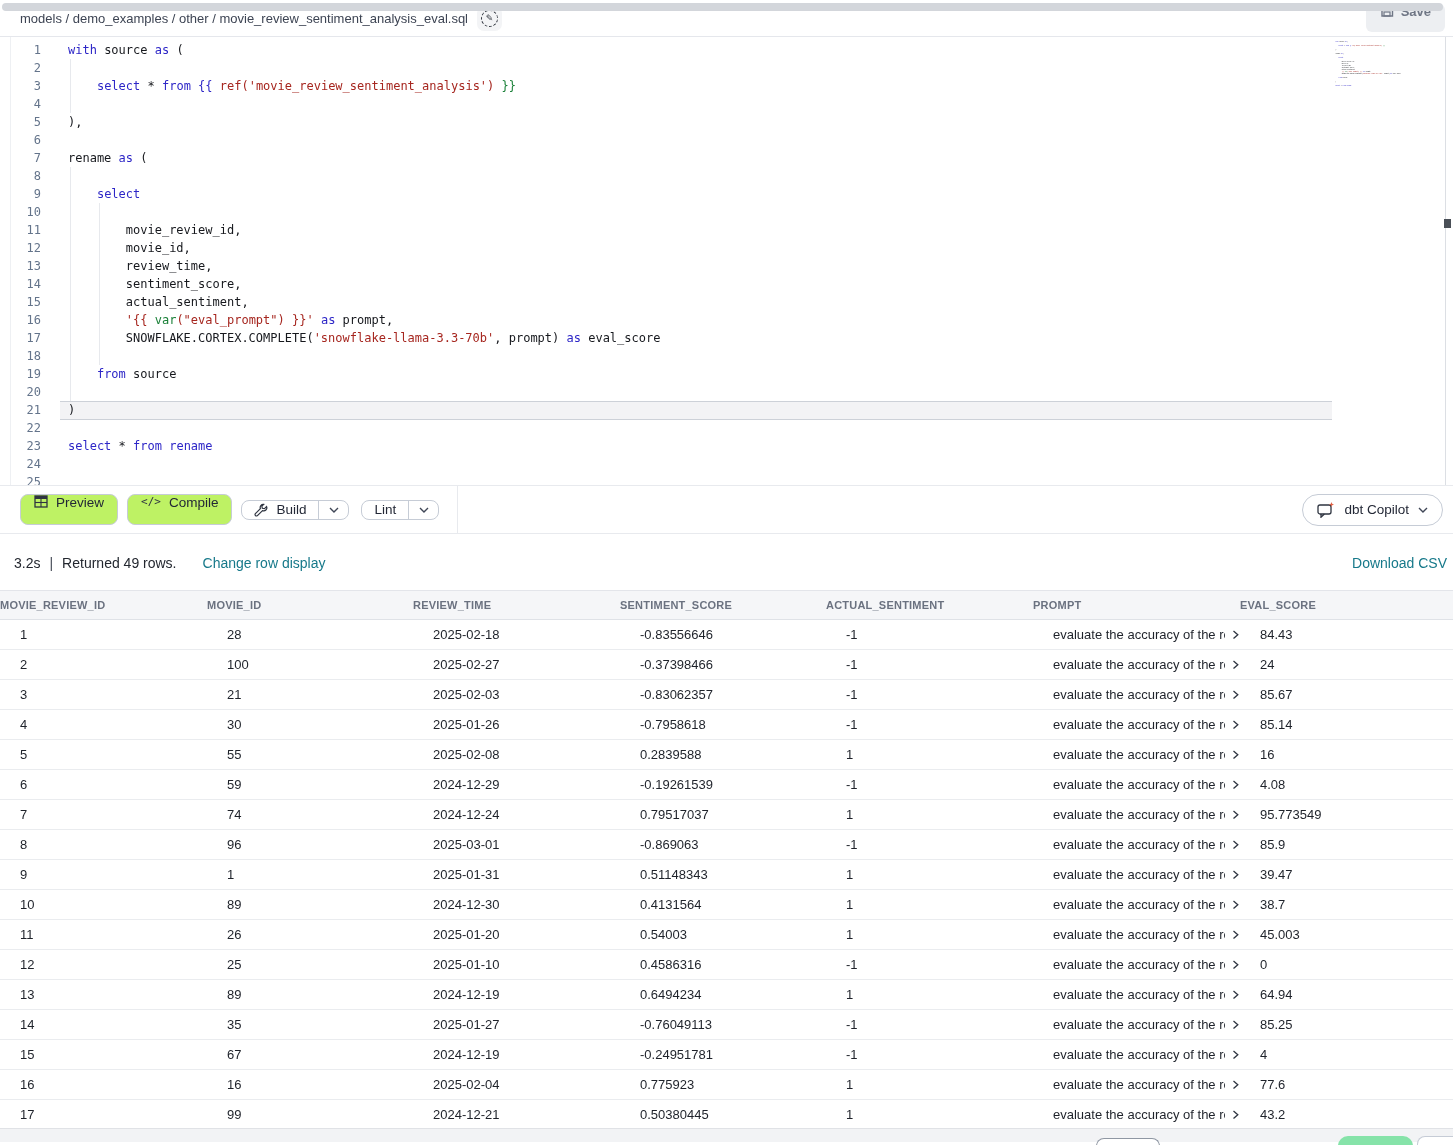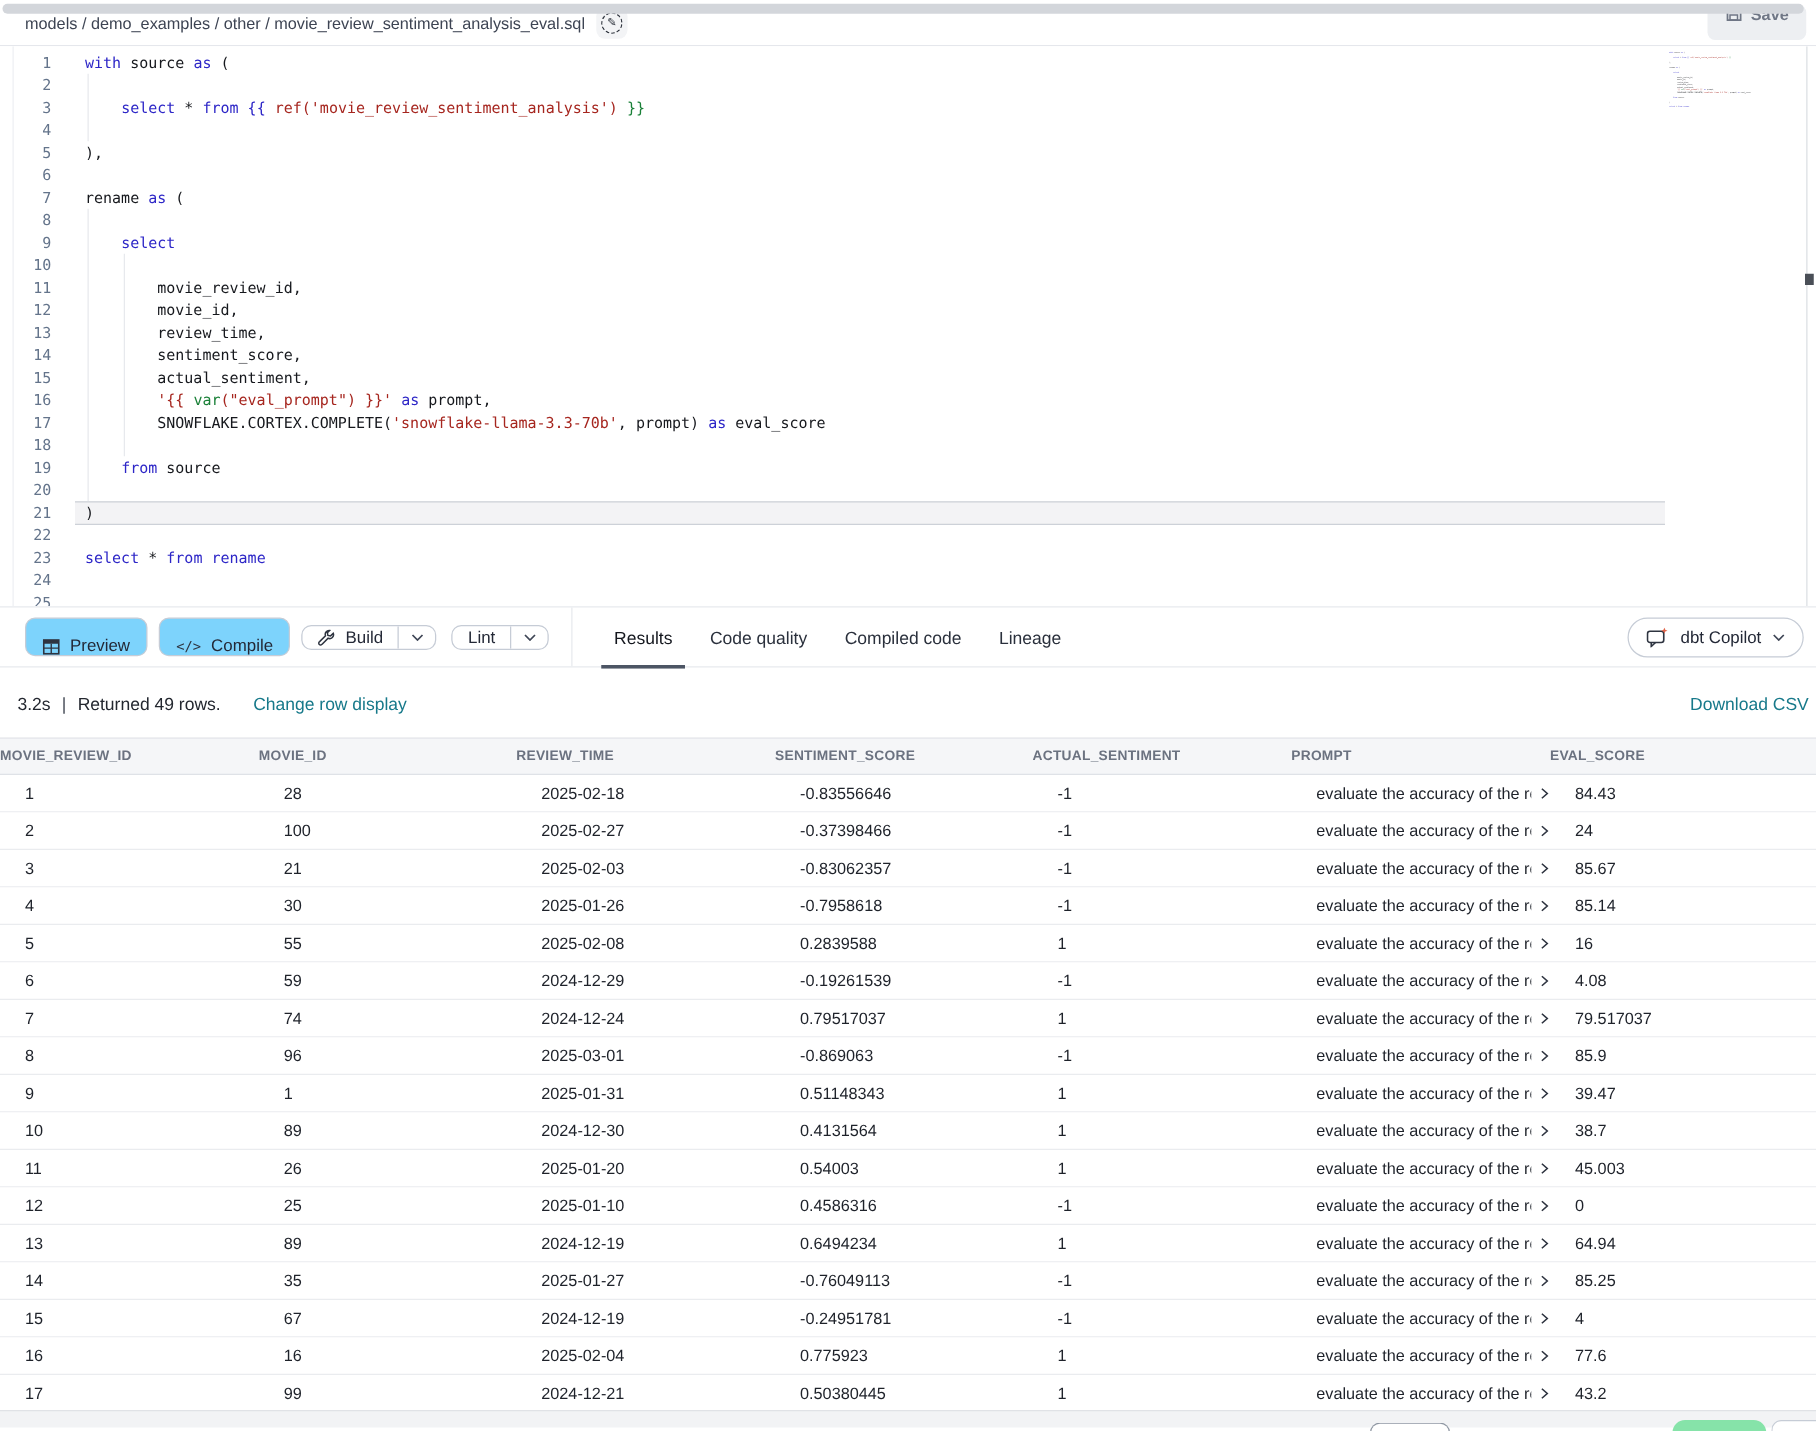"Preview" .tb-btn { align-items: flex-end -> flex-start; background: #7dd3fc -> #bef264 }
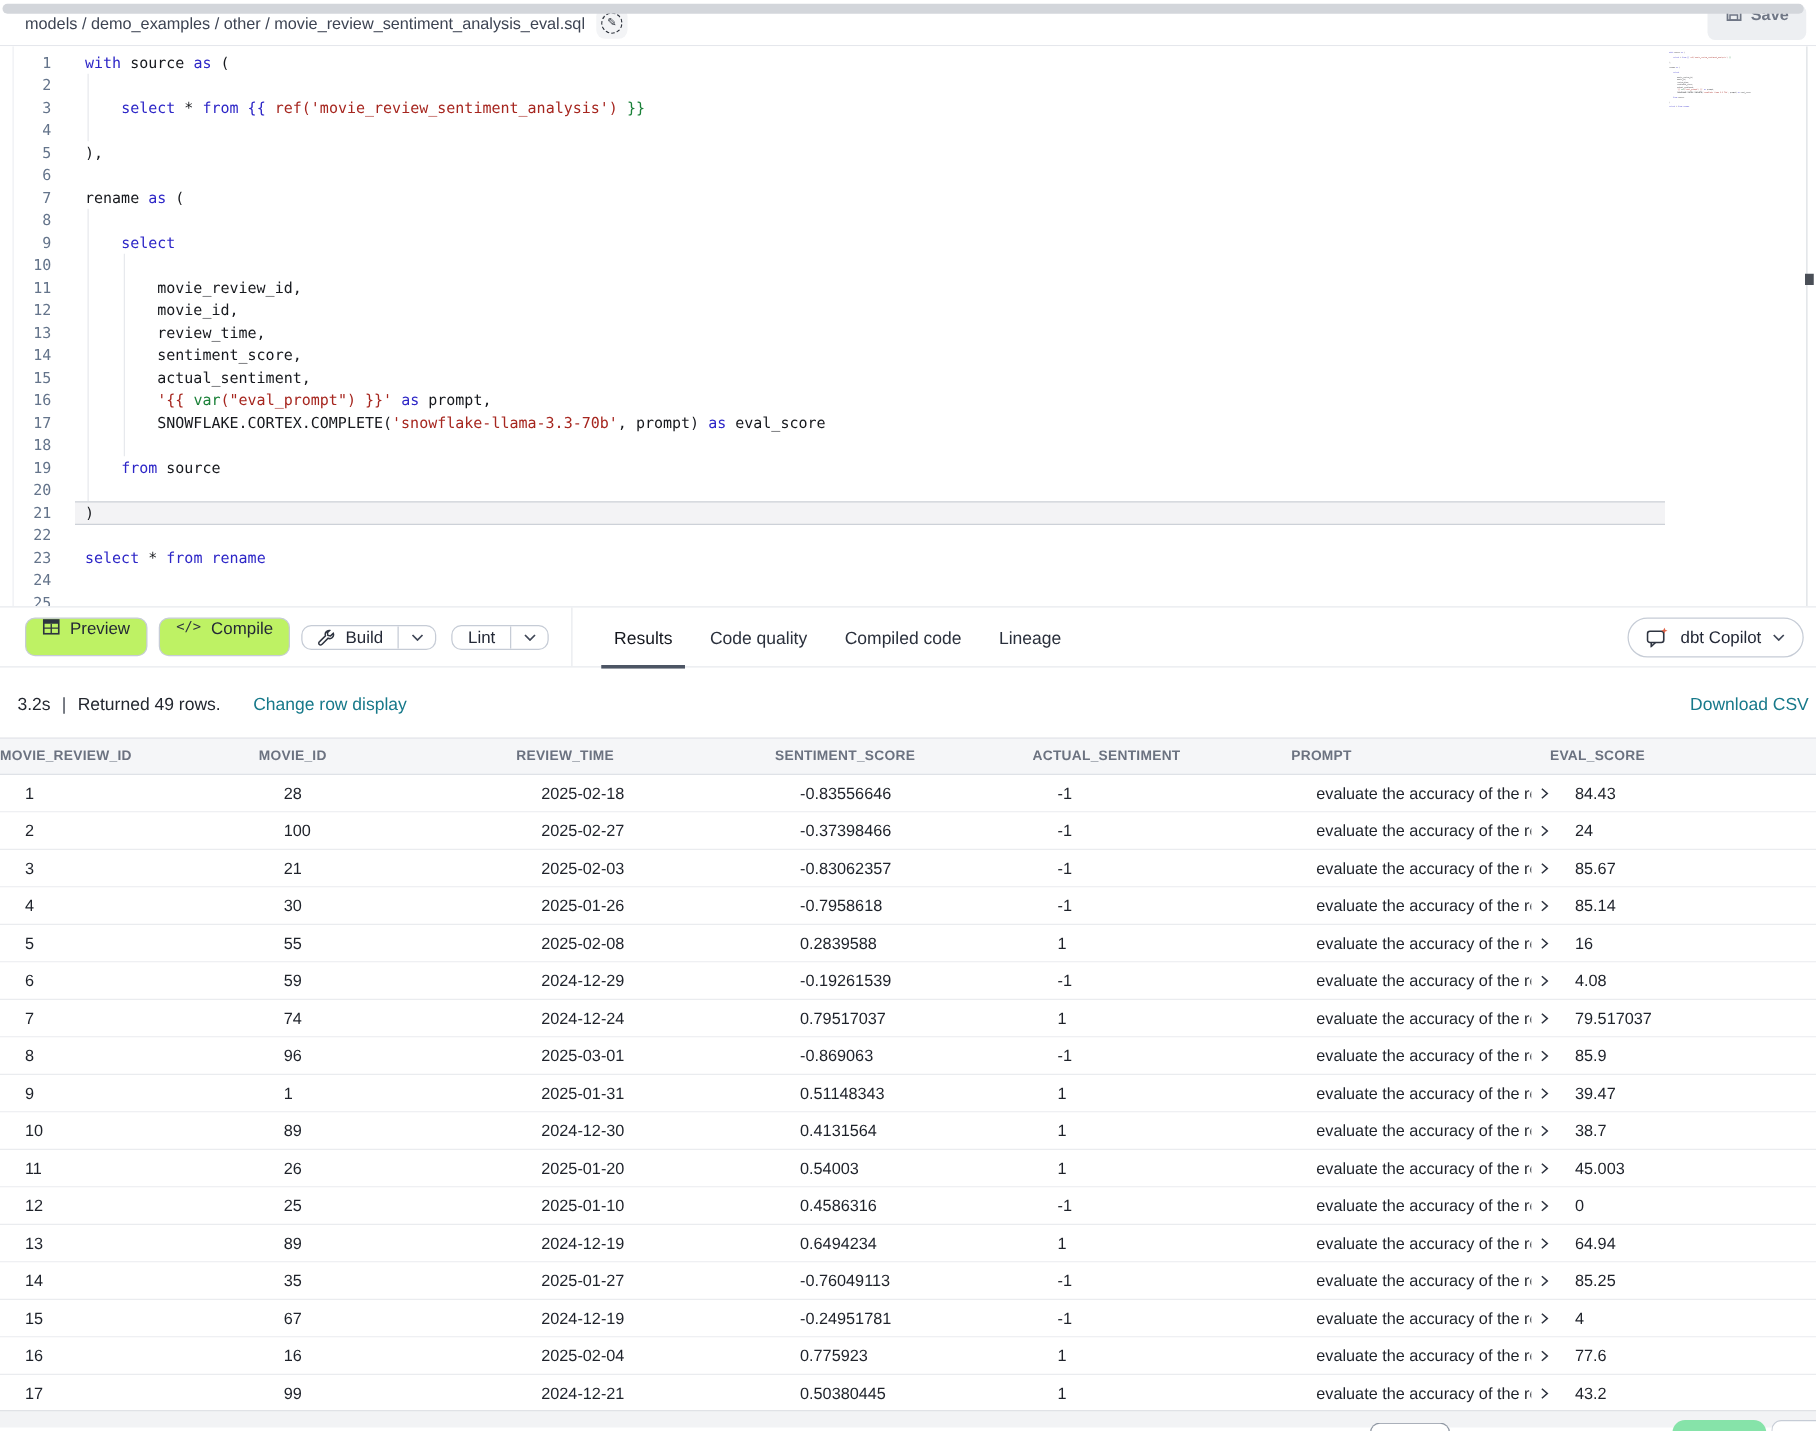"Results" div.tabs { html: <div> <div>Results</div> <div>Code quality</div> <div>Compiled code</div> <div>Lineage</div> </div> -> none }
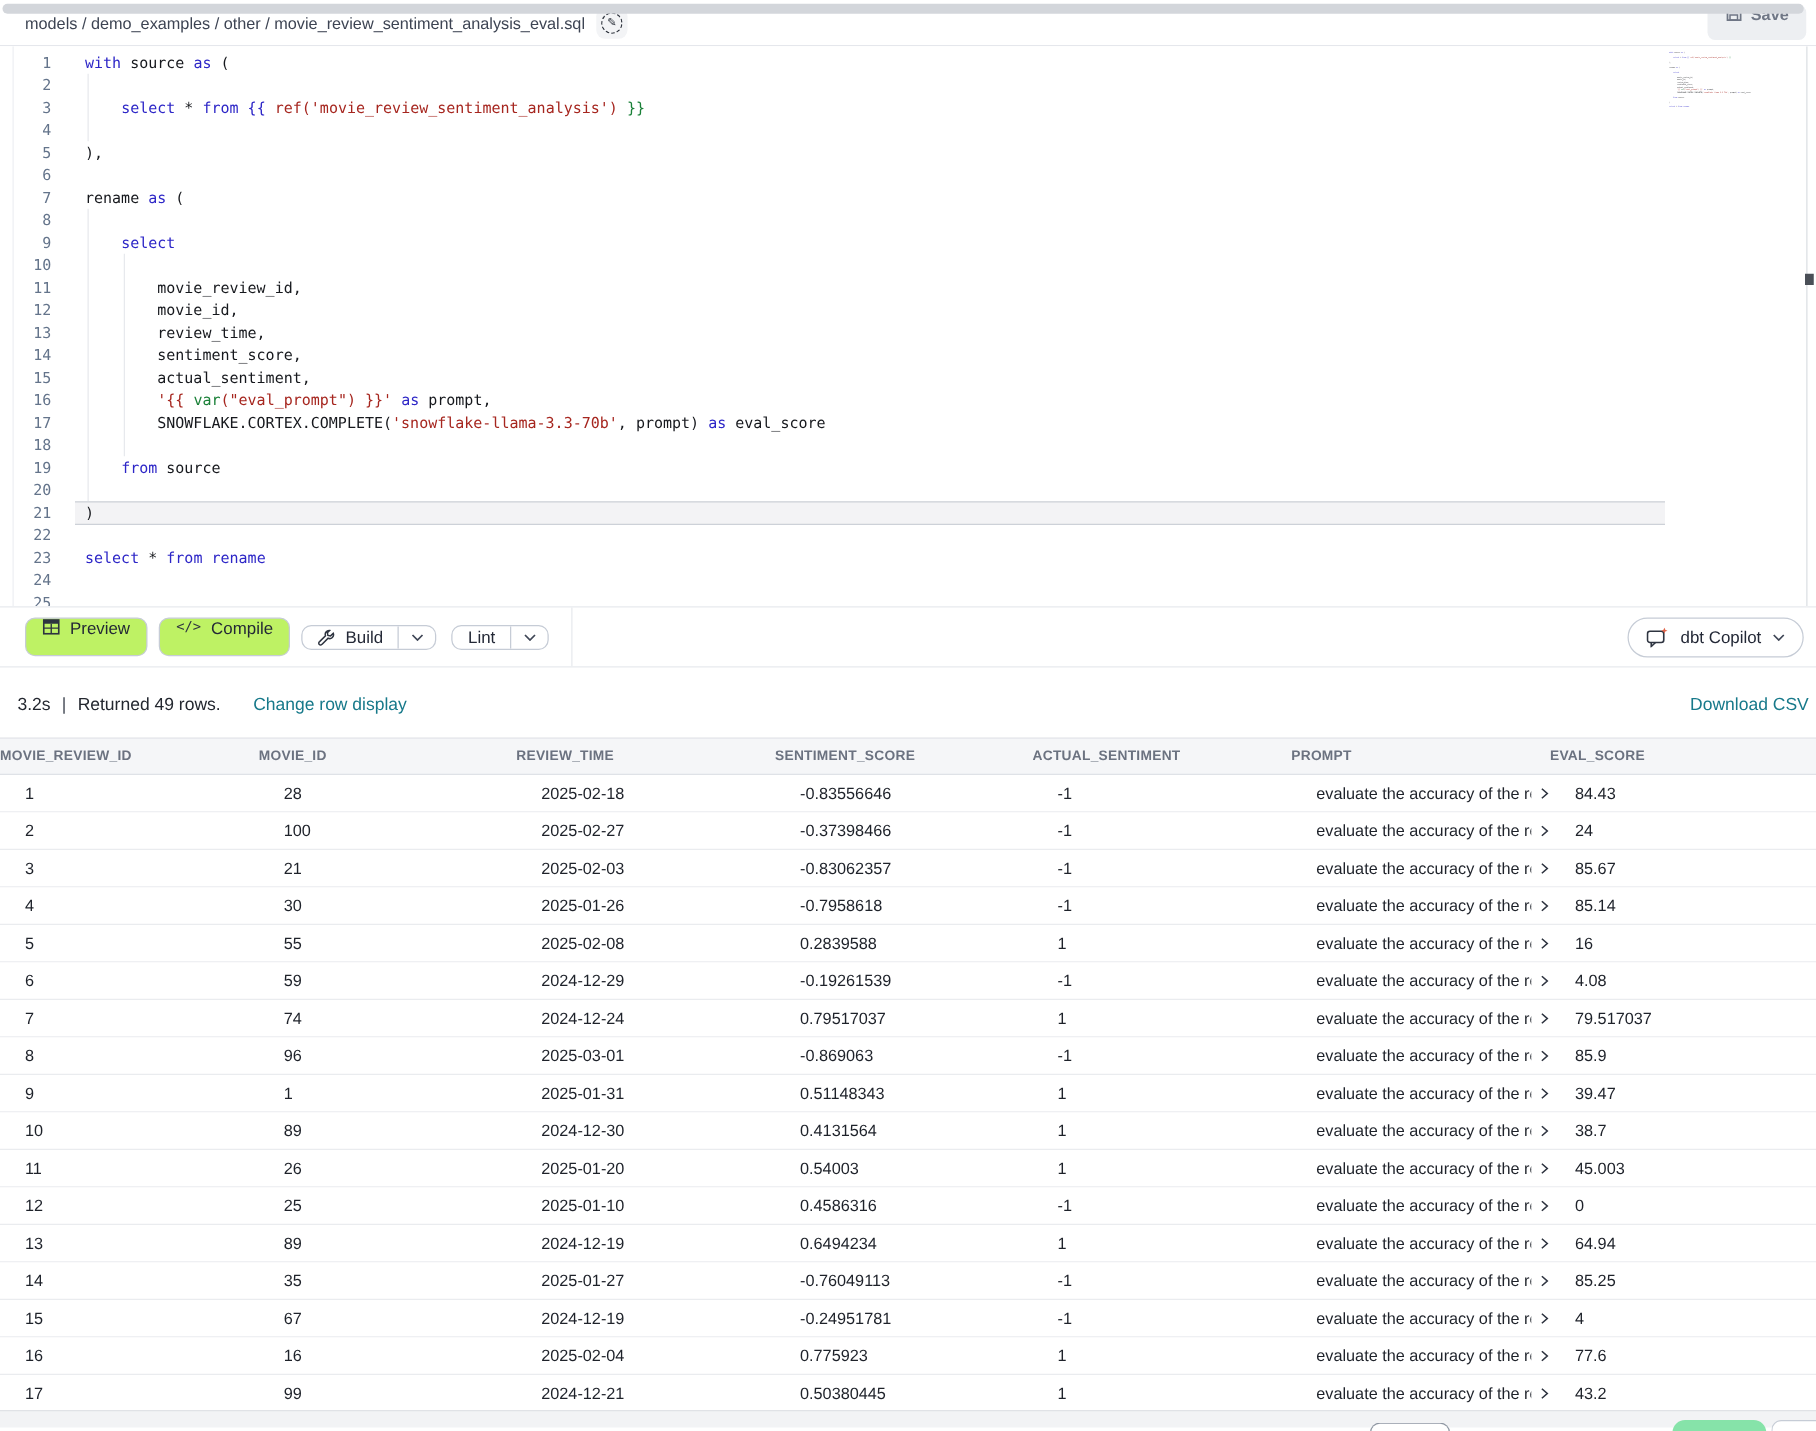"79.517037" div.td { text: 79.517037 -> 95.773549 }
